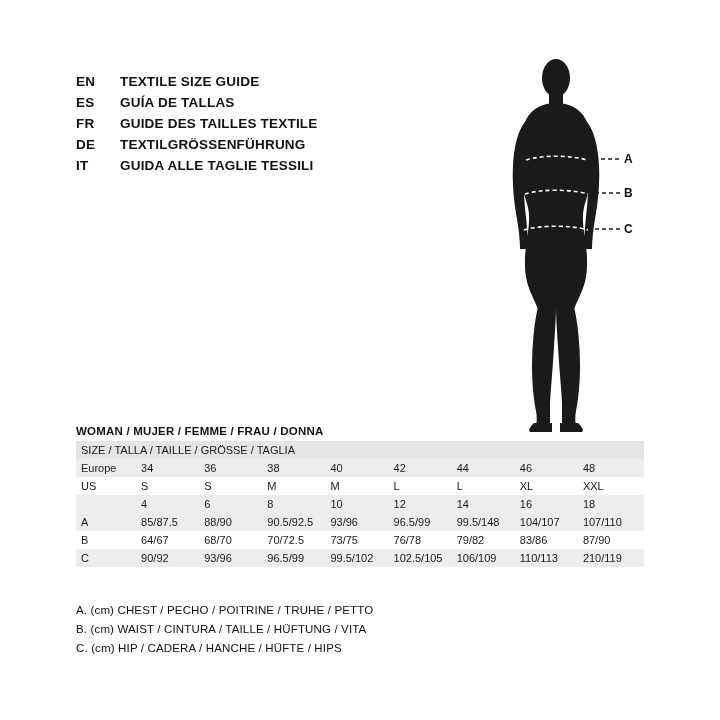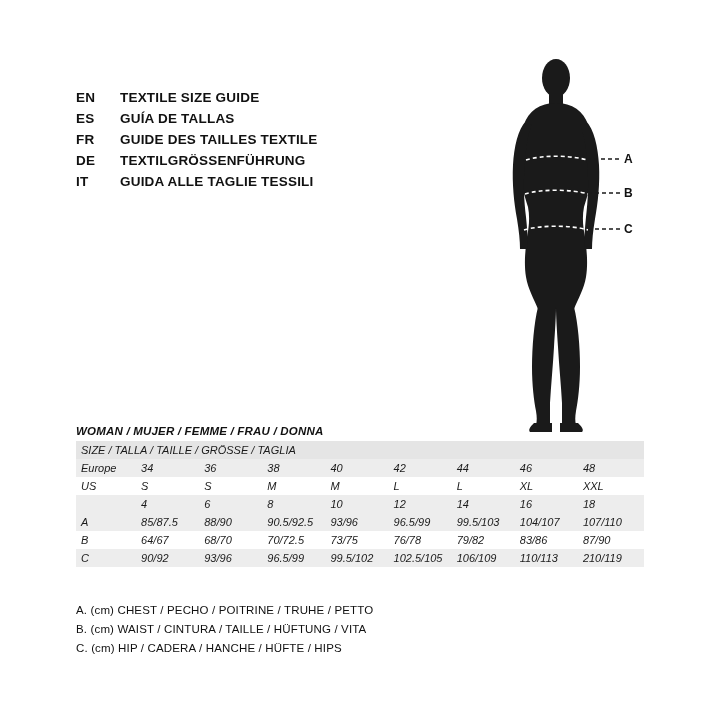"EN" .title-lang { margin-top: 16px -> none }
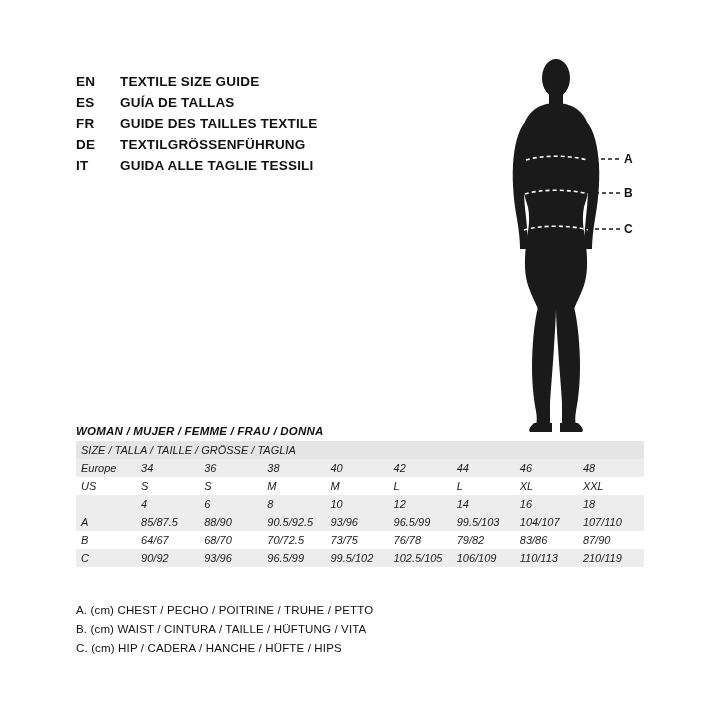"WOMAN / MUJER / FEMME" .table-wrap { font-style: italic -> none }
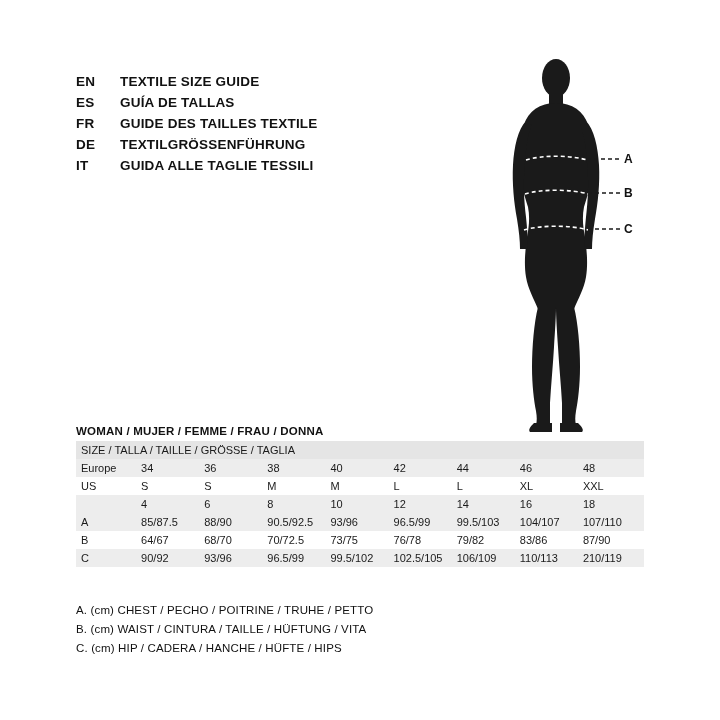"99.5/103" td.cell-val { text: 99.5/103 -> 99.5/148 }
